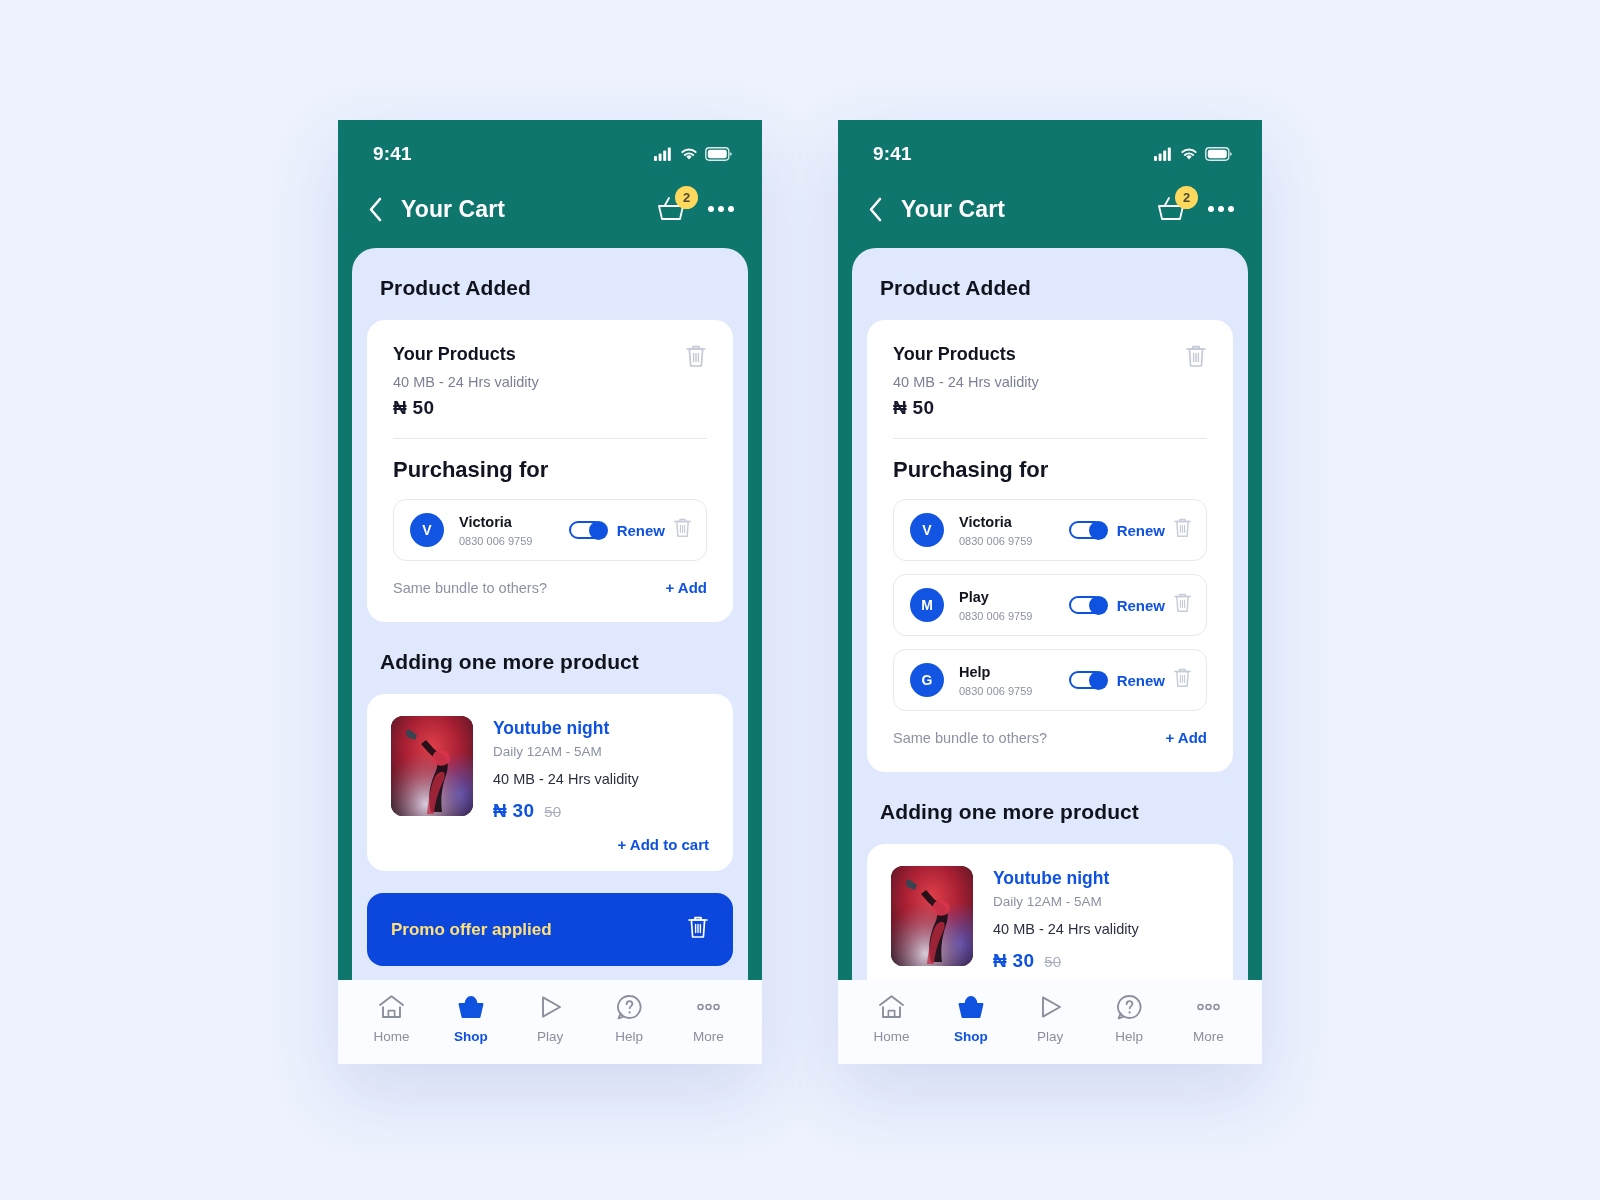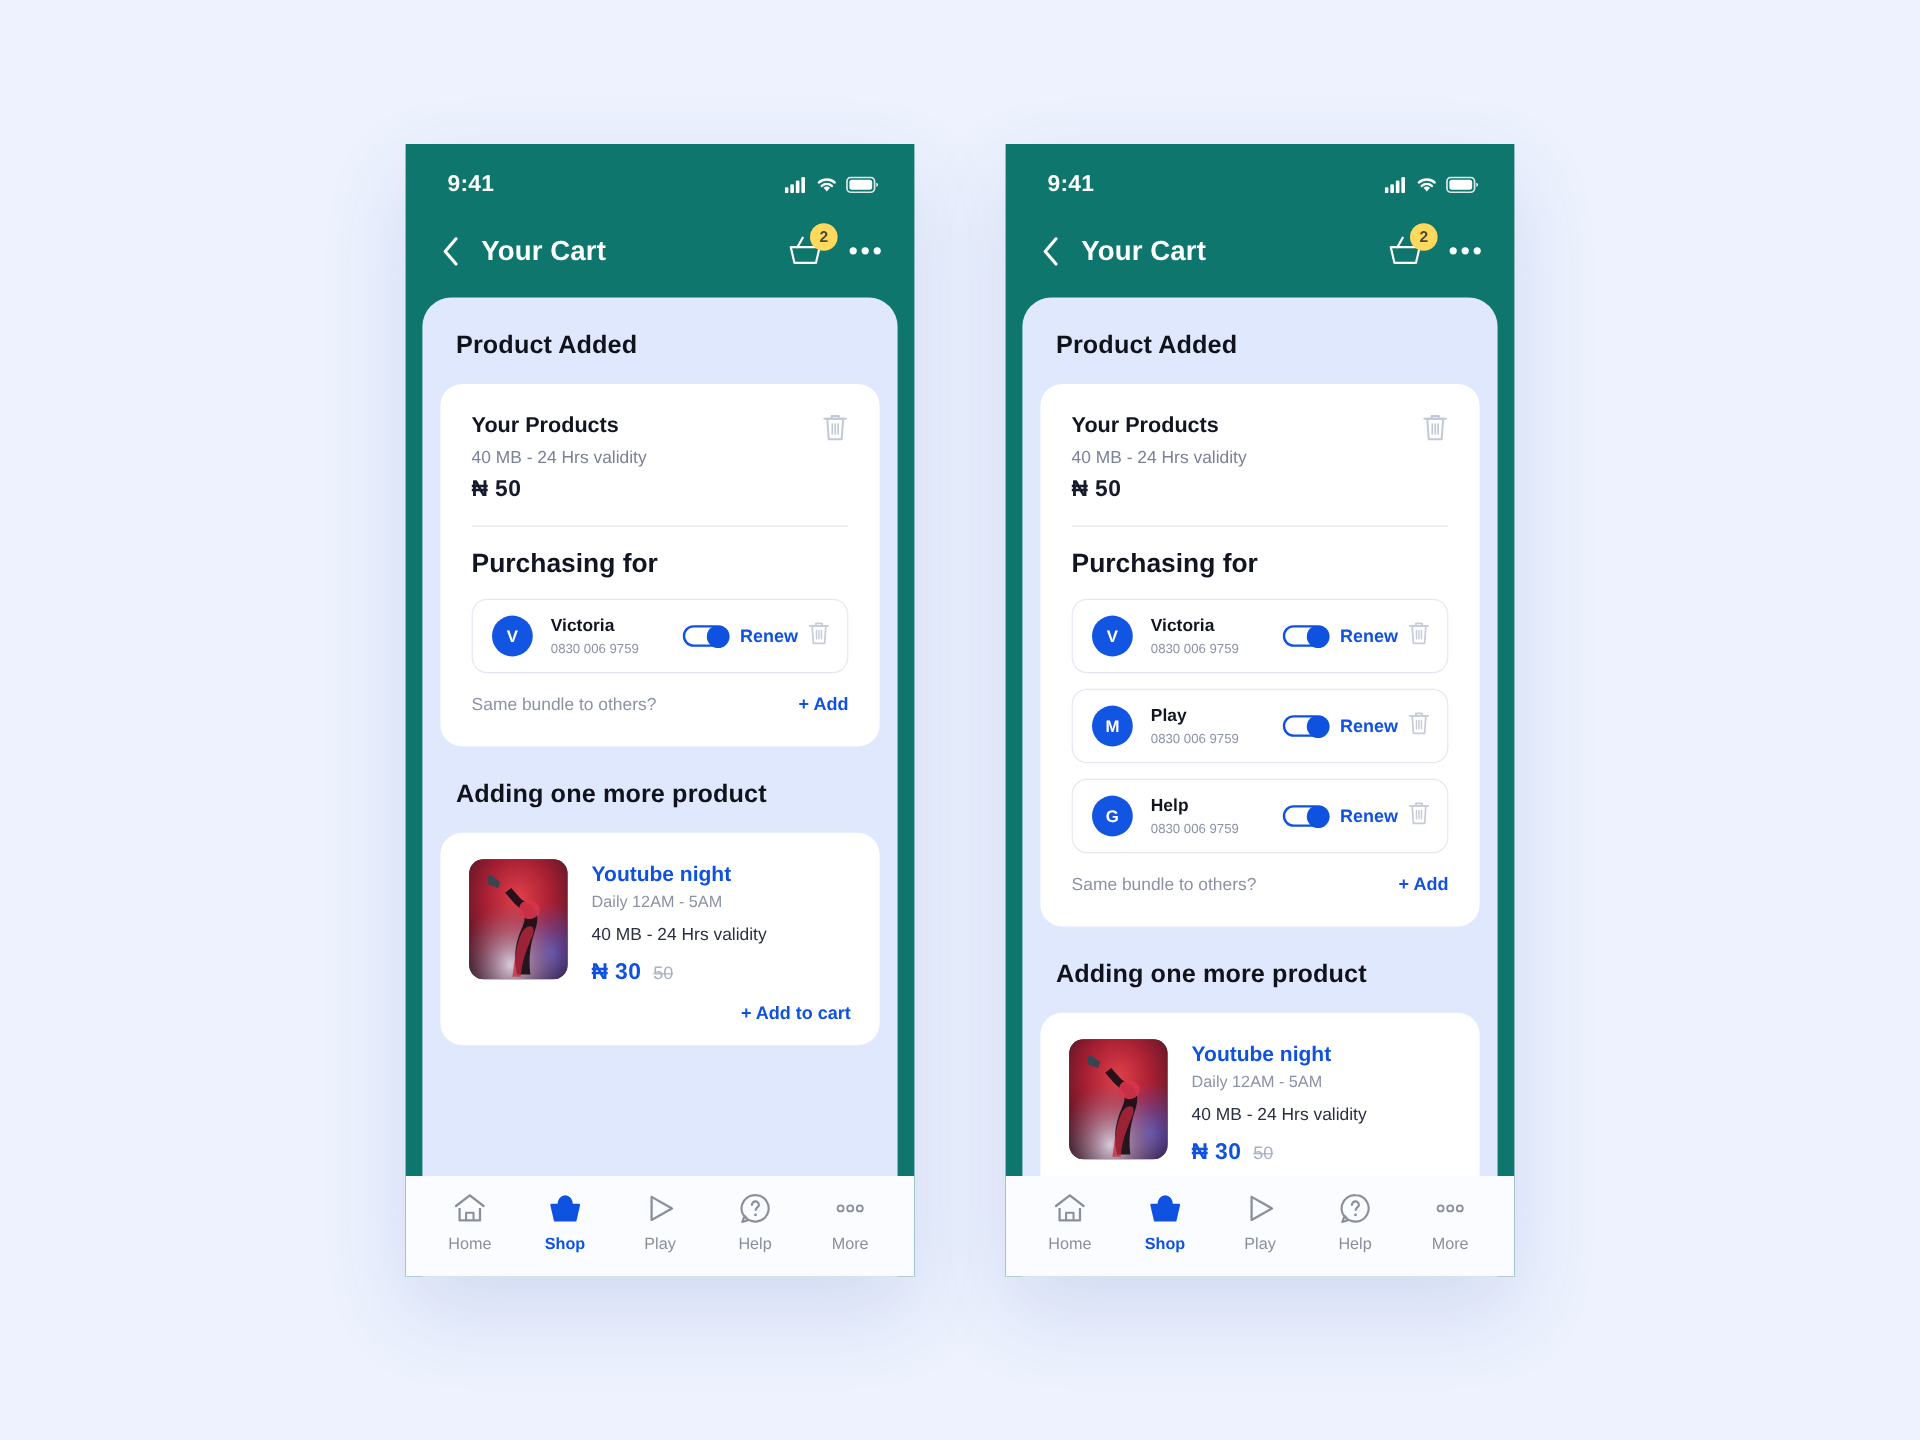"Promo offer applied" div.promo-banner { html: none -> <div> <div>Promo offer applied</div> <div> <svg> <path></path> <path></path> <path></path> <path></path> </svg> </div> </div> }
